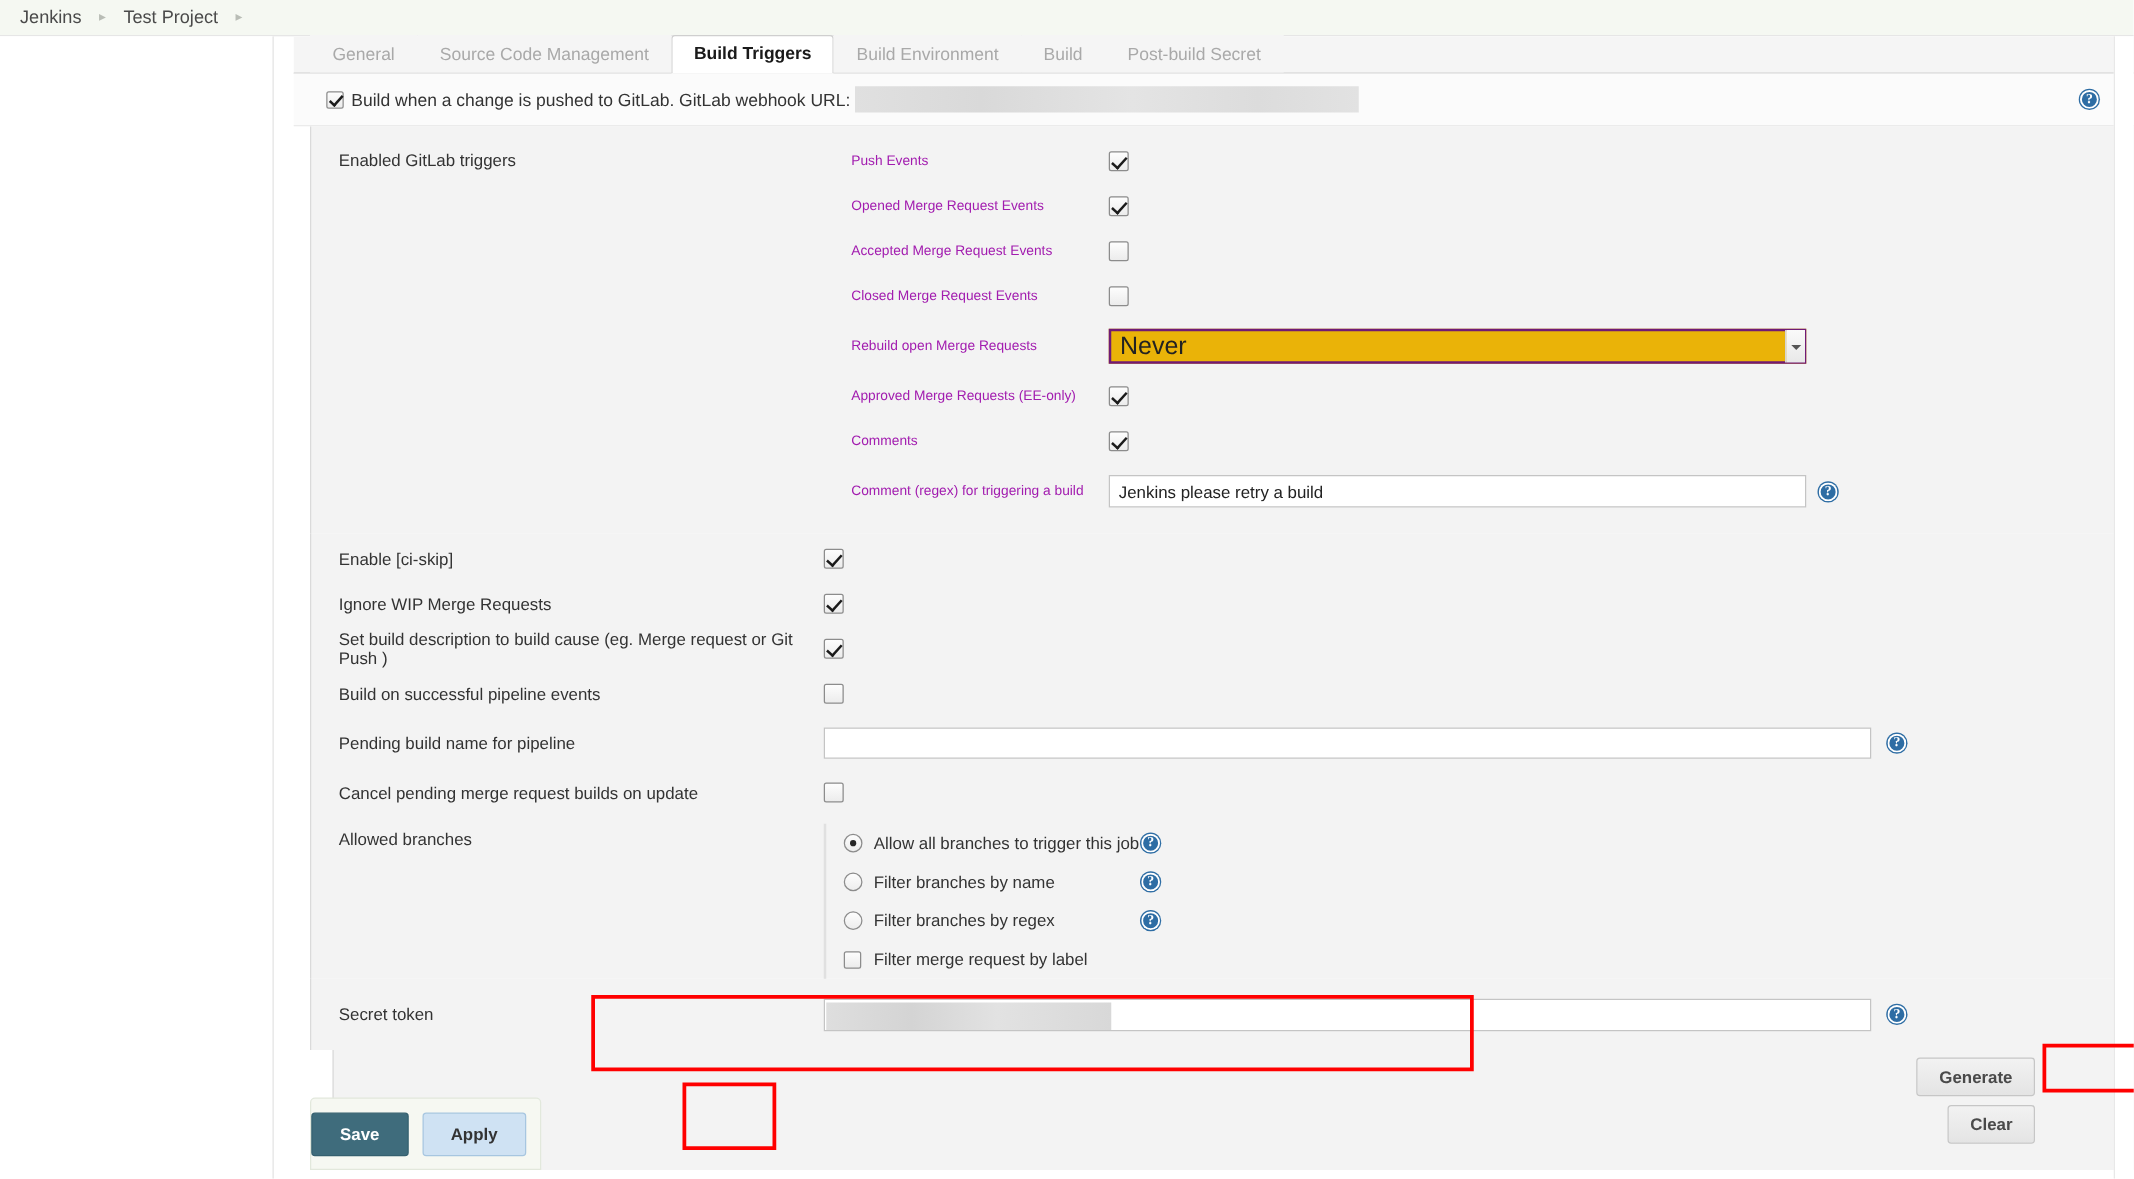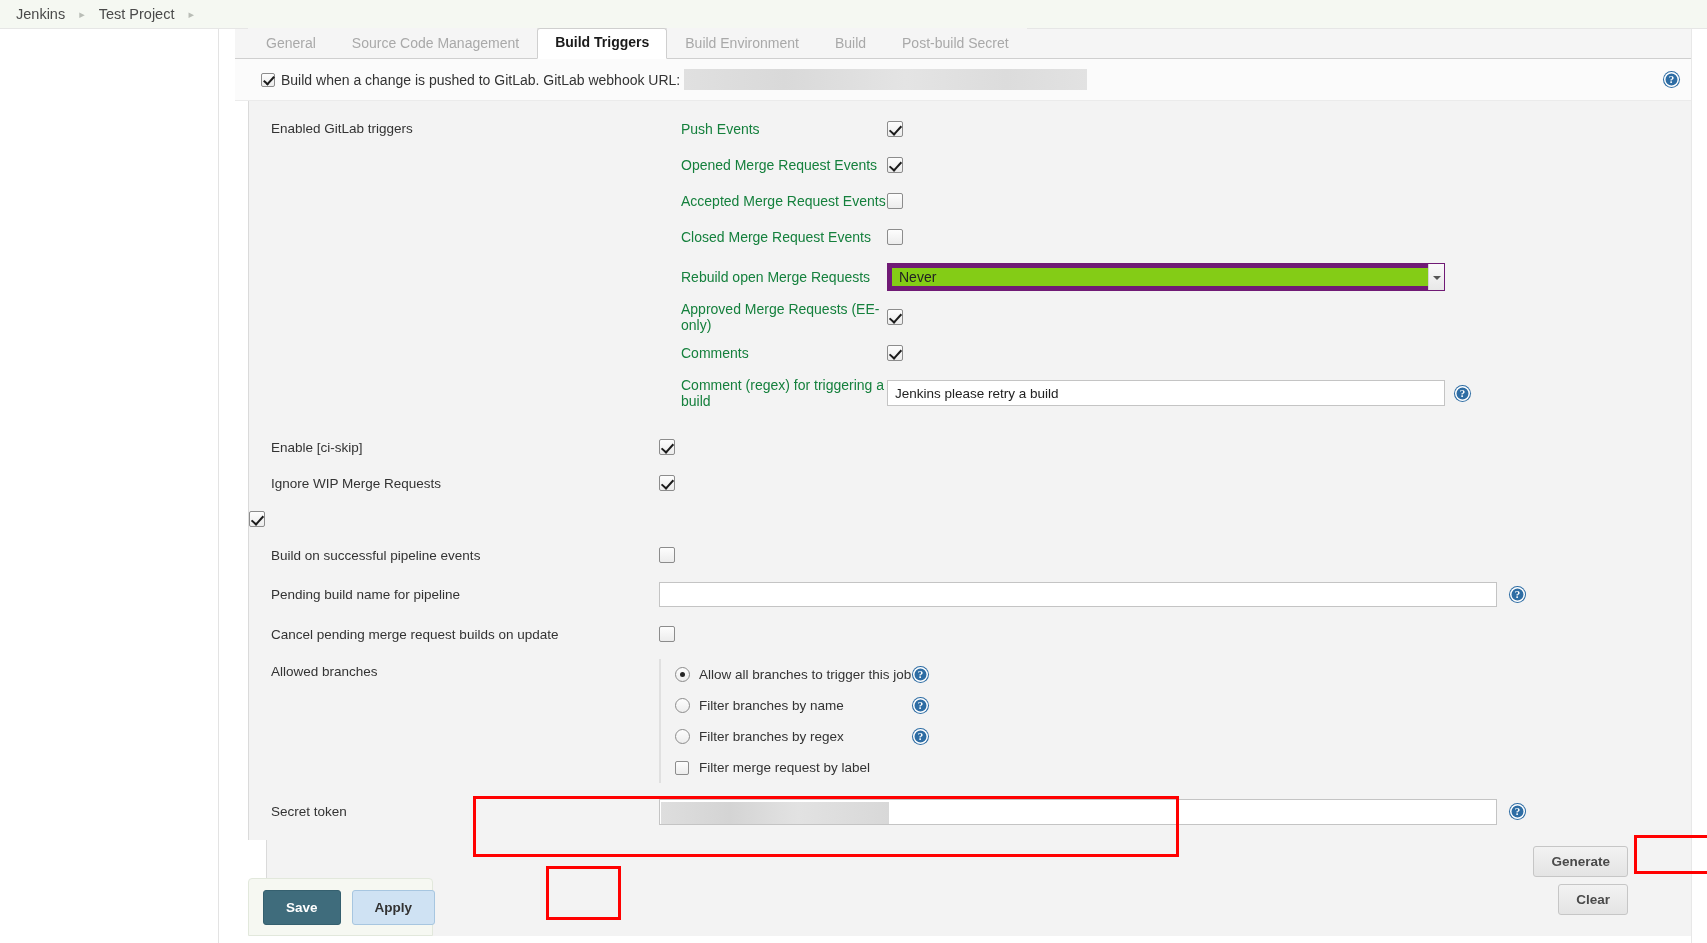"Push Events" .sub-name { color: #15803d -> #a21caf; font-size: 14px -> 11px }
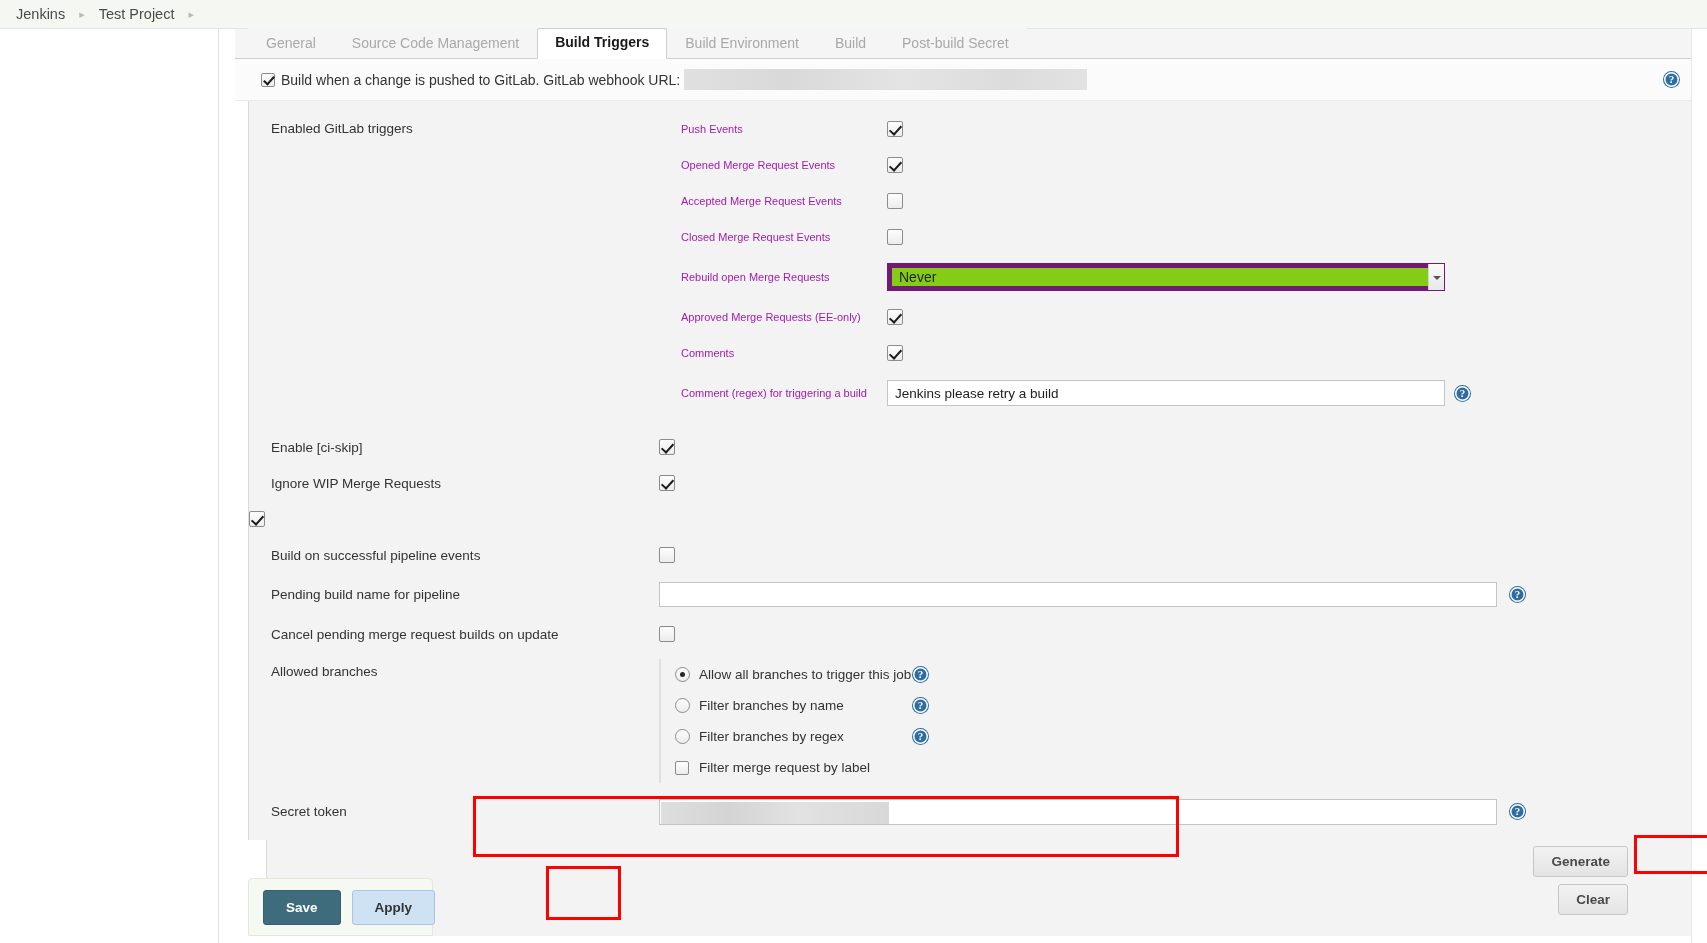"Never" select.tsel { background: #84cc16 -> #eab308; border: 5px solid #701a75 -> 2px solid #701a75; font-size: 14px -> 20px }
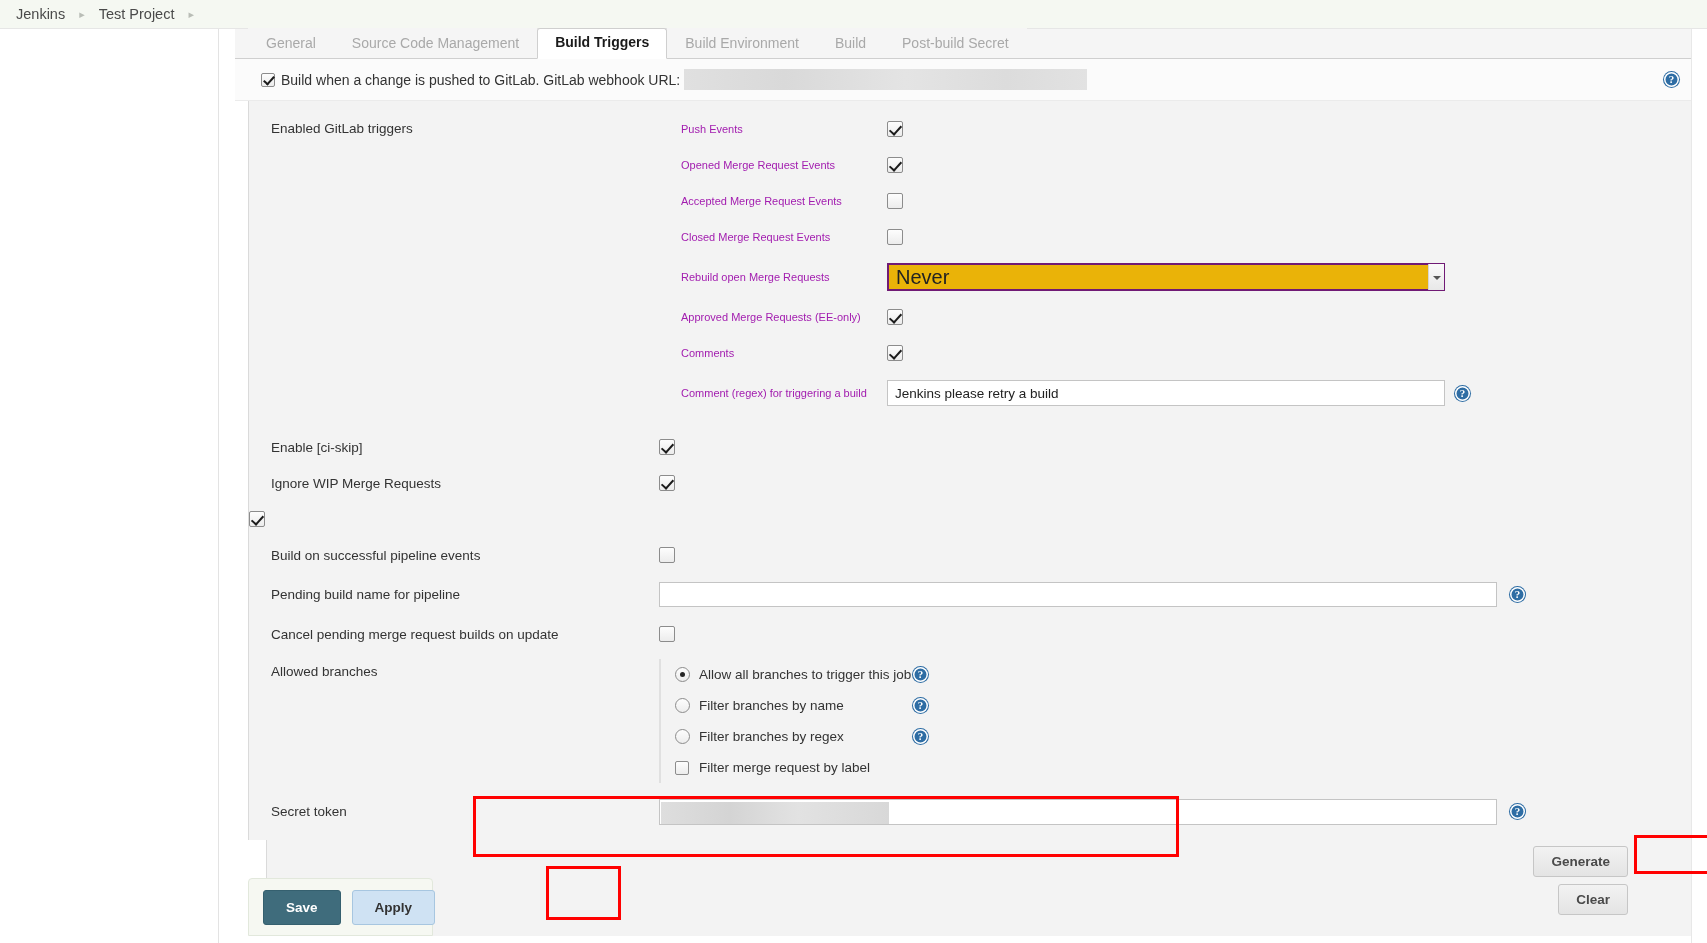"Set build description to build" div.fname { html: none -> <div>Set build description to build cause (eg. Merge request or Git Push )</div> }
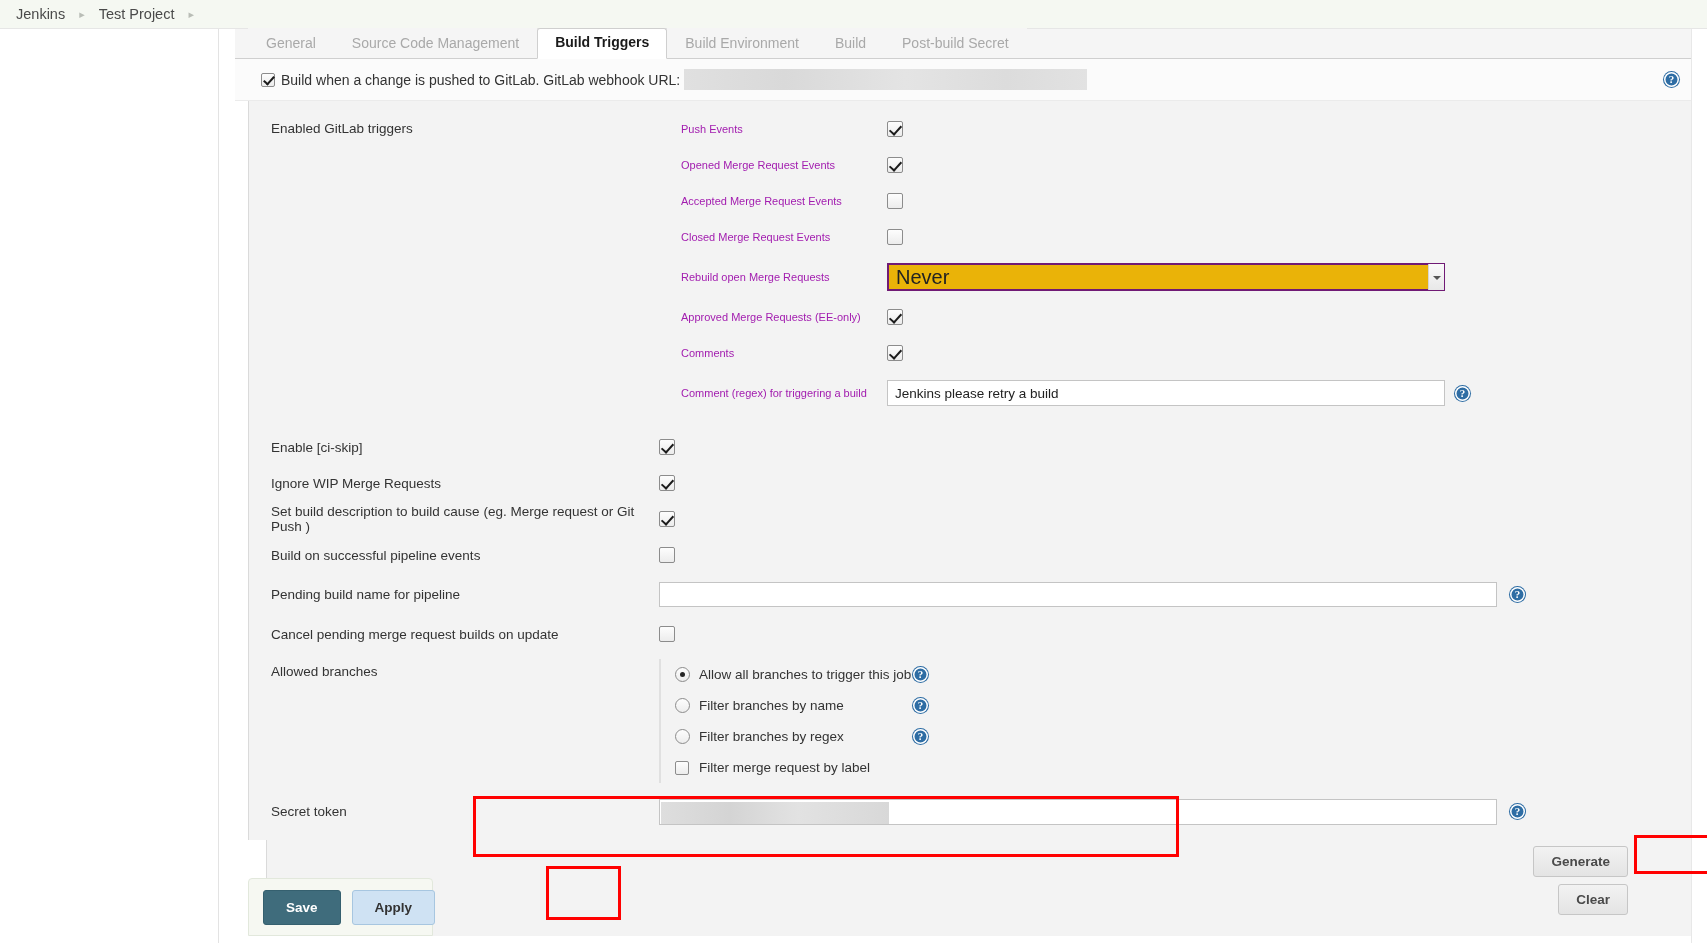"Save" .bottom-bar { padding-left: 14px -> none }
